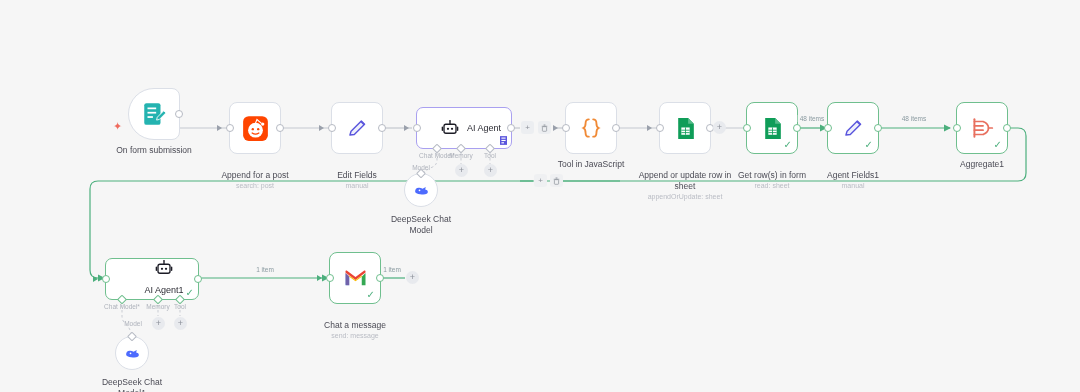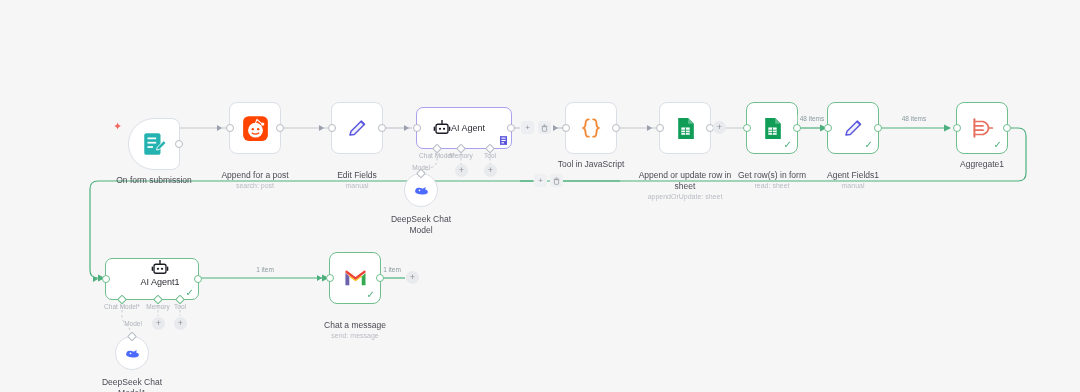"AI Agent" .node.agent { gap: none -> 8px; padding-left: 16px -> 24px }
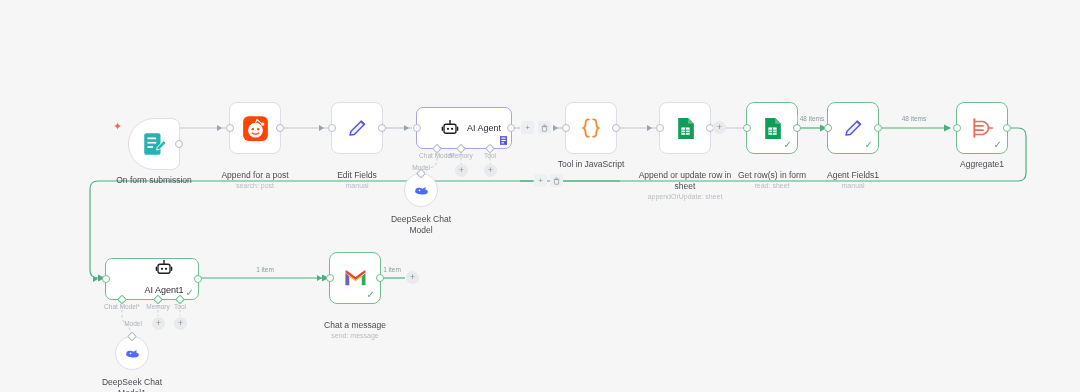"On form submission" div.node { top: 118px -> 88px }
